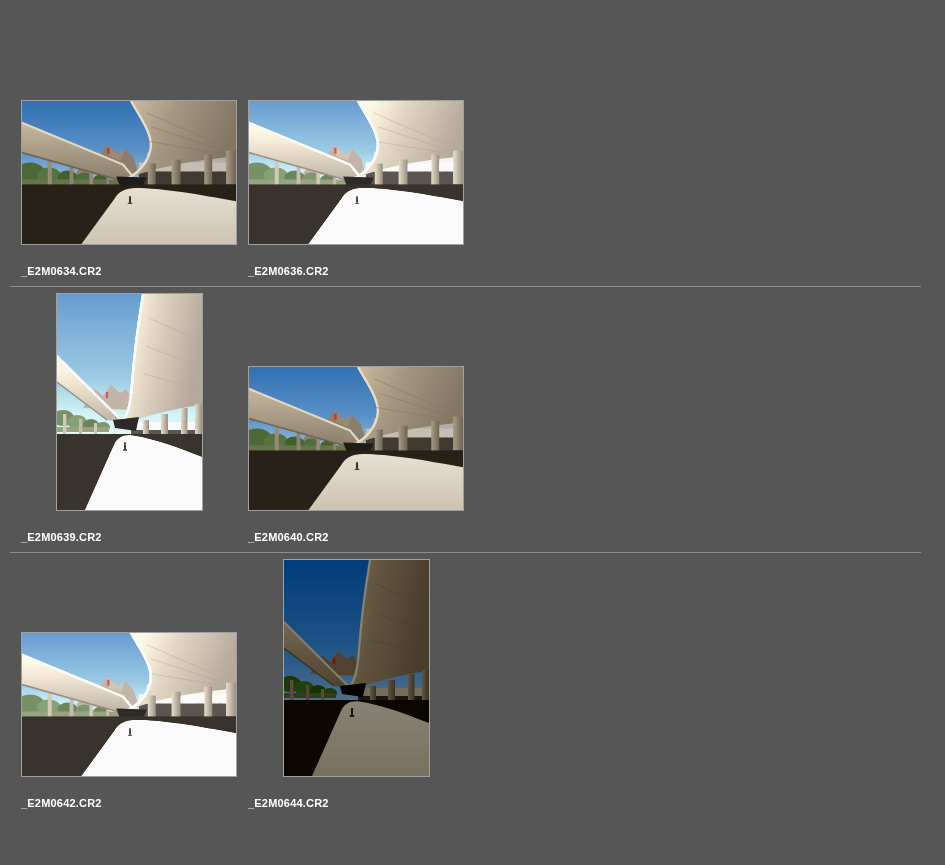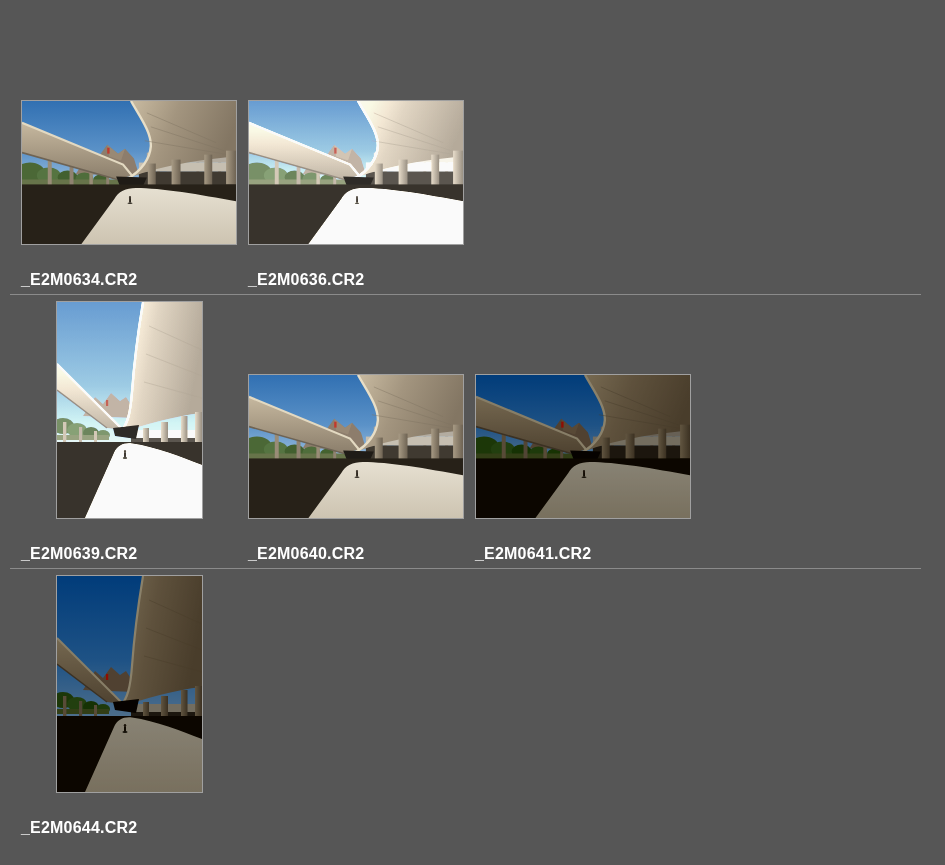"_E2M0634.CR2" .label { font-size: 16px -> 11px; margin-top: 28px -> 20px }
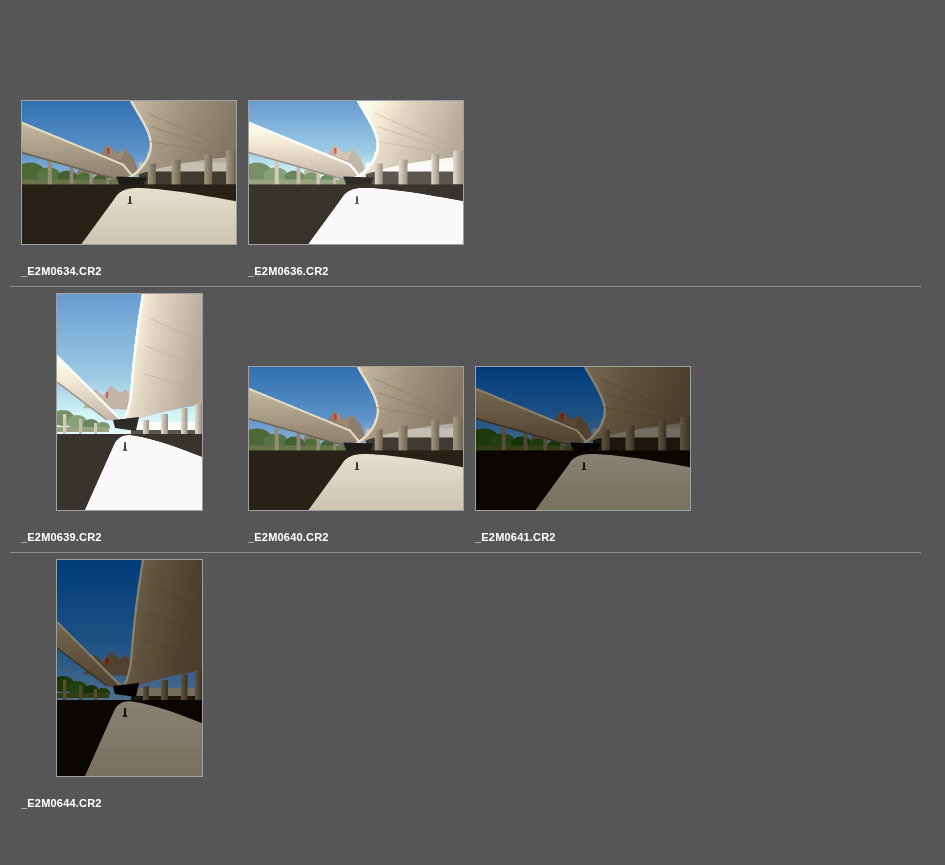"_E2M0641.CR2" div.cell { html: <div> <div> <figure> <svg> <use></use> </svg> </figure> </div> <div>_E2M0641.CR2</div> </div> -> none }
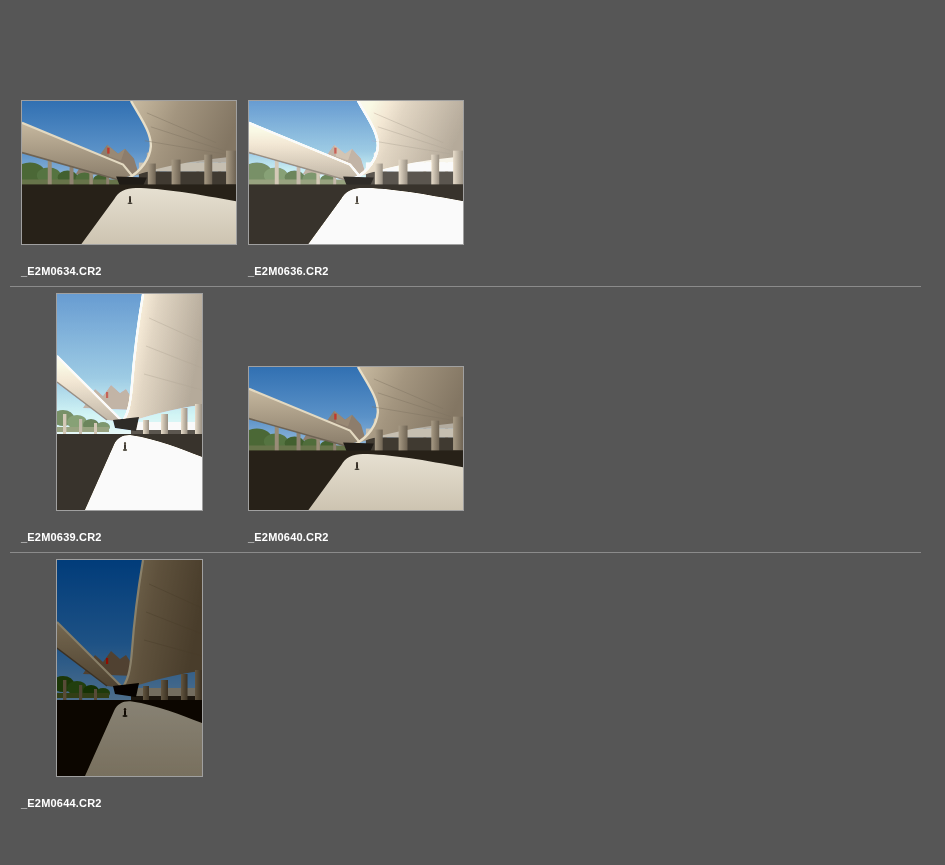"_E2M0642.CR2" div.cell { html: none -> <div> <div> <figure> <svg> <use></use> </svg> </figure> </div> <div>_E2M0642.CR2</div> </div> }
